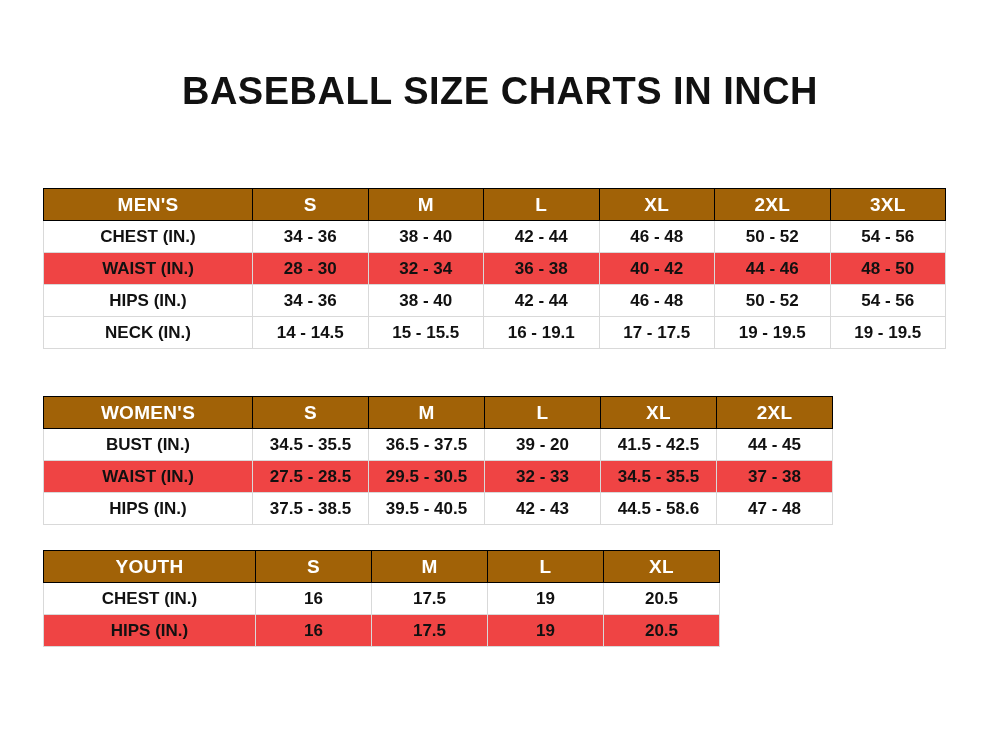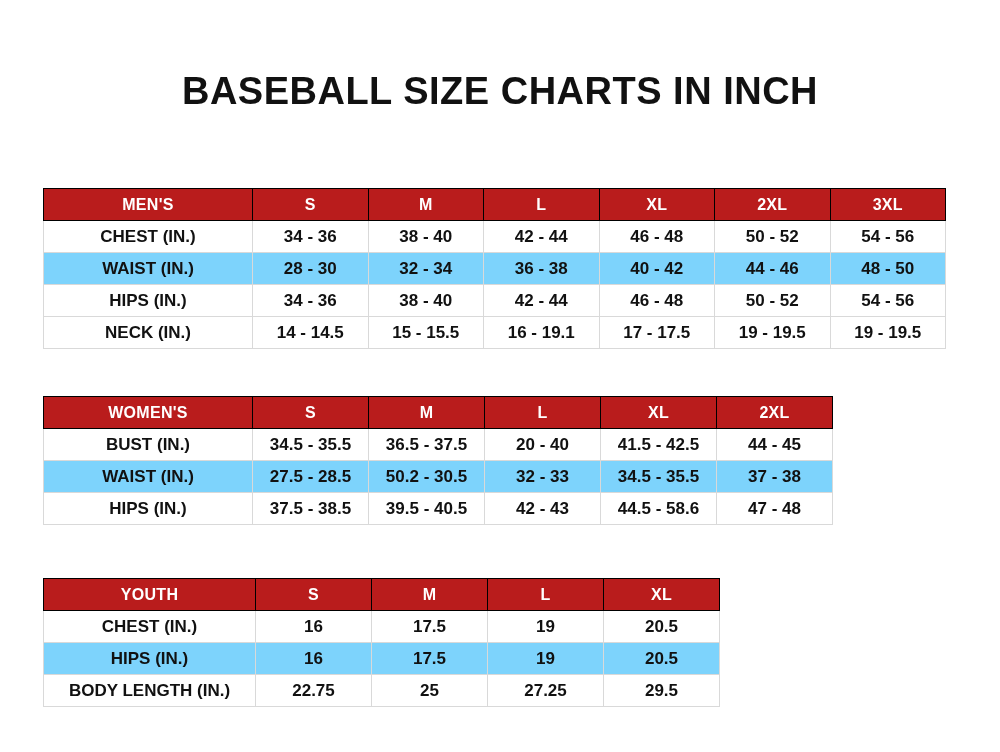"MEN'S" .chart thead th { background: #b91c1c -> #a16207; font-size: 16px -> 19px }
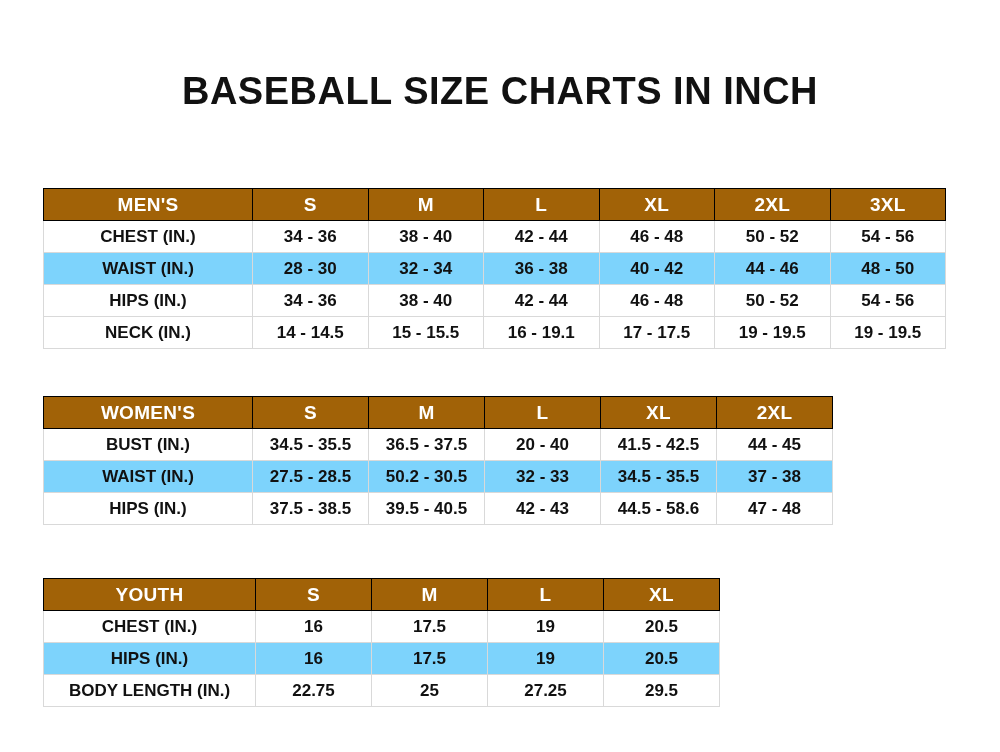"WAIST (IN.)" .chart tbody tr.alt td { background: #7dd3fc -> #ef4444 }
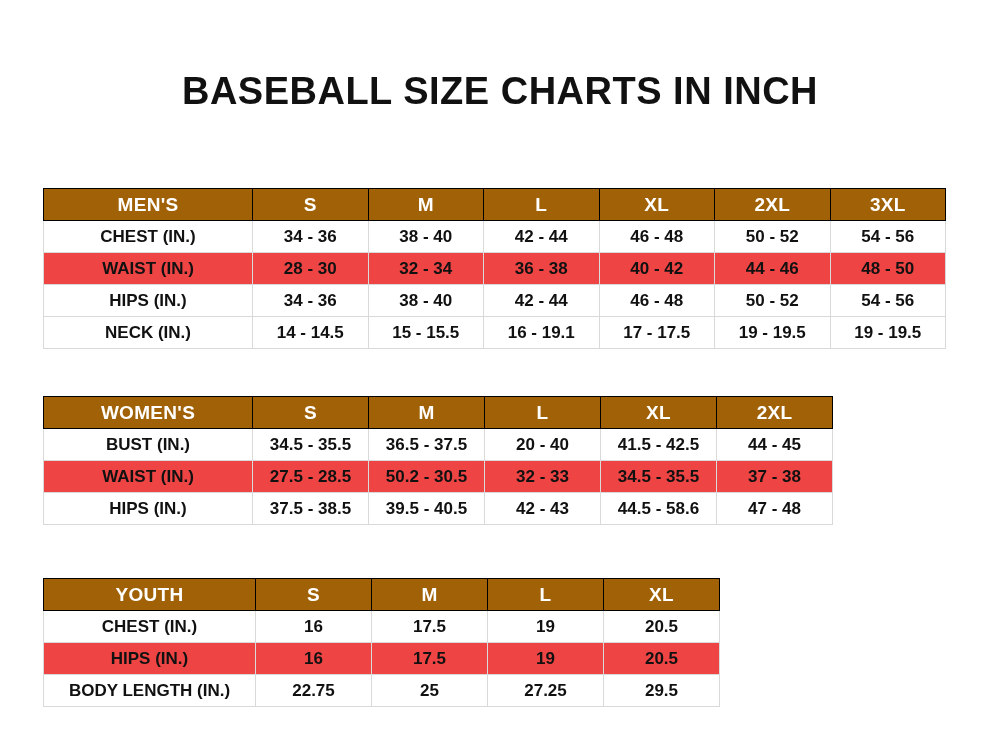"20 - 40" td { text: 20 - 40 -> 39 - 20 }
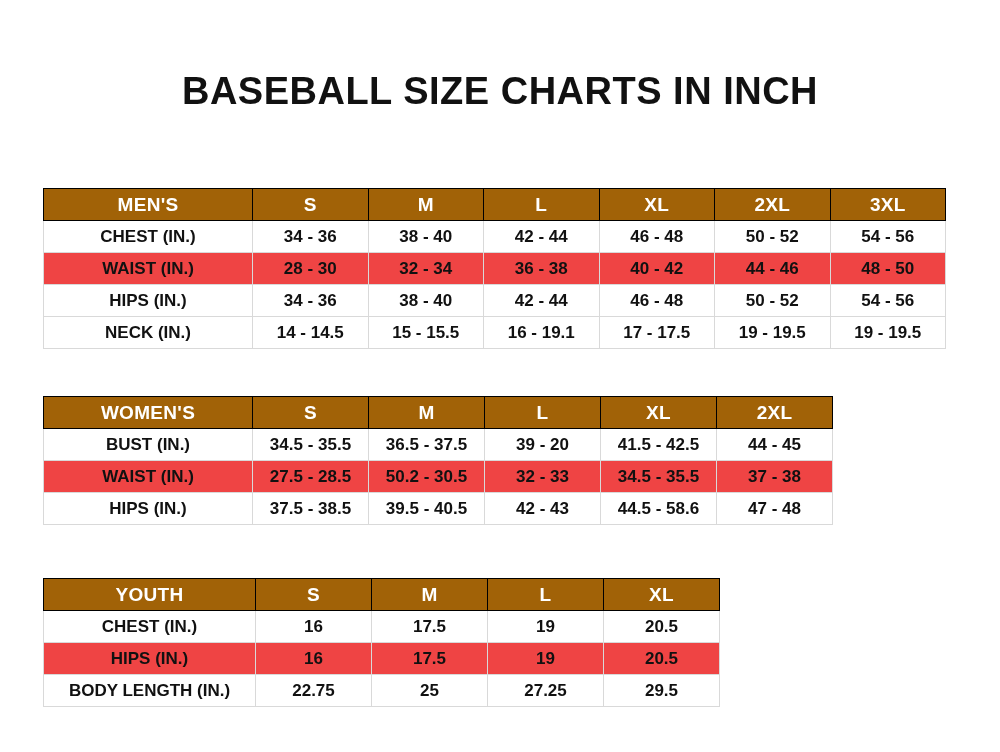"50.2 - 30.5" td { text: 50.2 -> 29.5 }
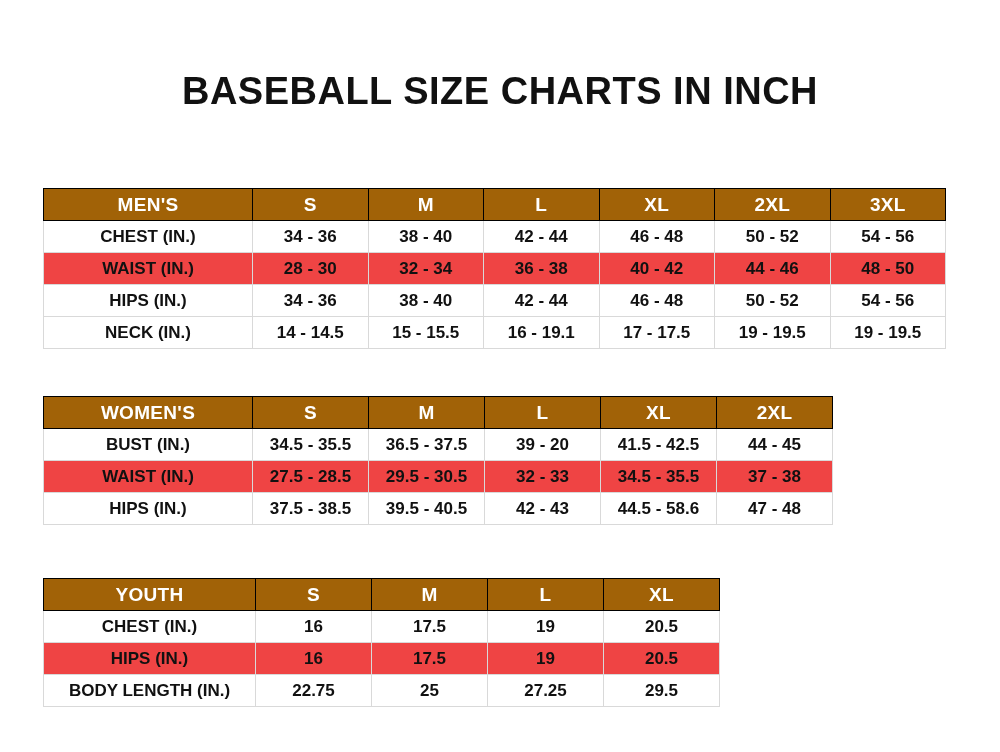"YOUTH" #youth-chart { margin-top: 28px -> none }
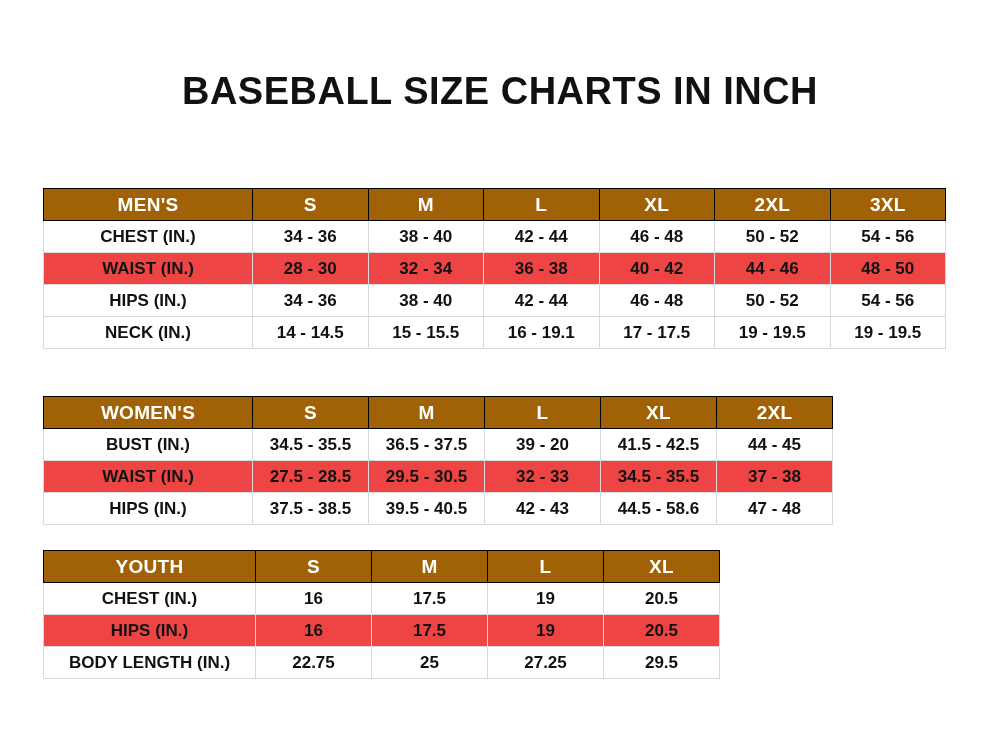"BODY LENGTH (IN.)" tr { html: <tr> <td>BODY LENGTH (IN.)</td> <td>22.75</td> <td>25</td> <td>27.25</td> <td>29.5</td> </tr> -> none }
